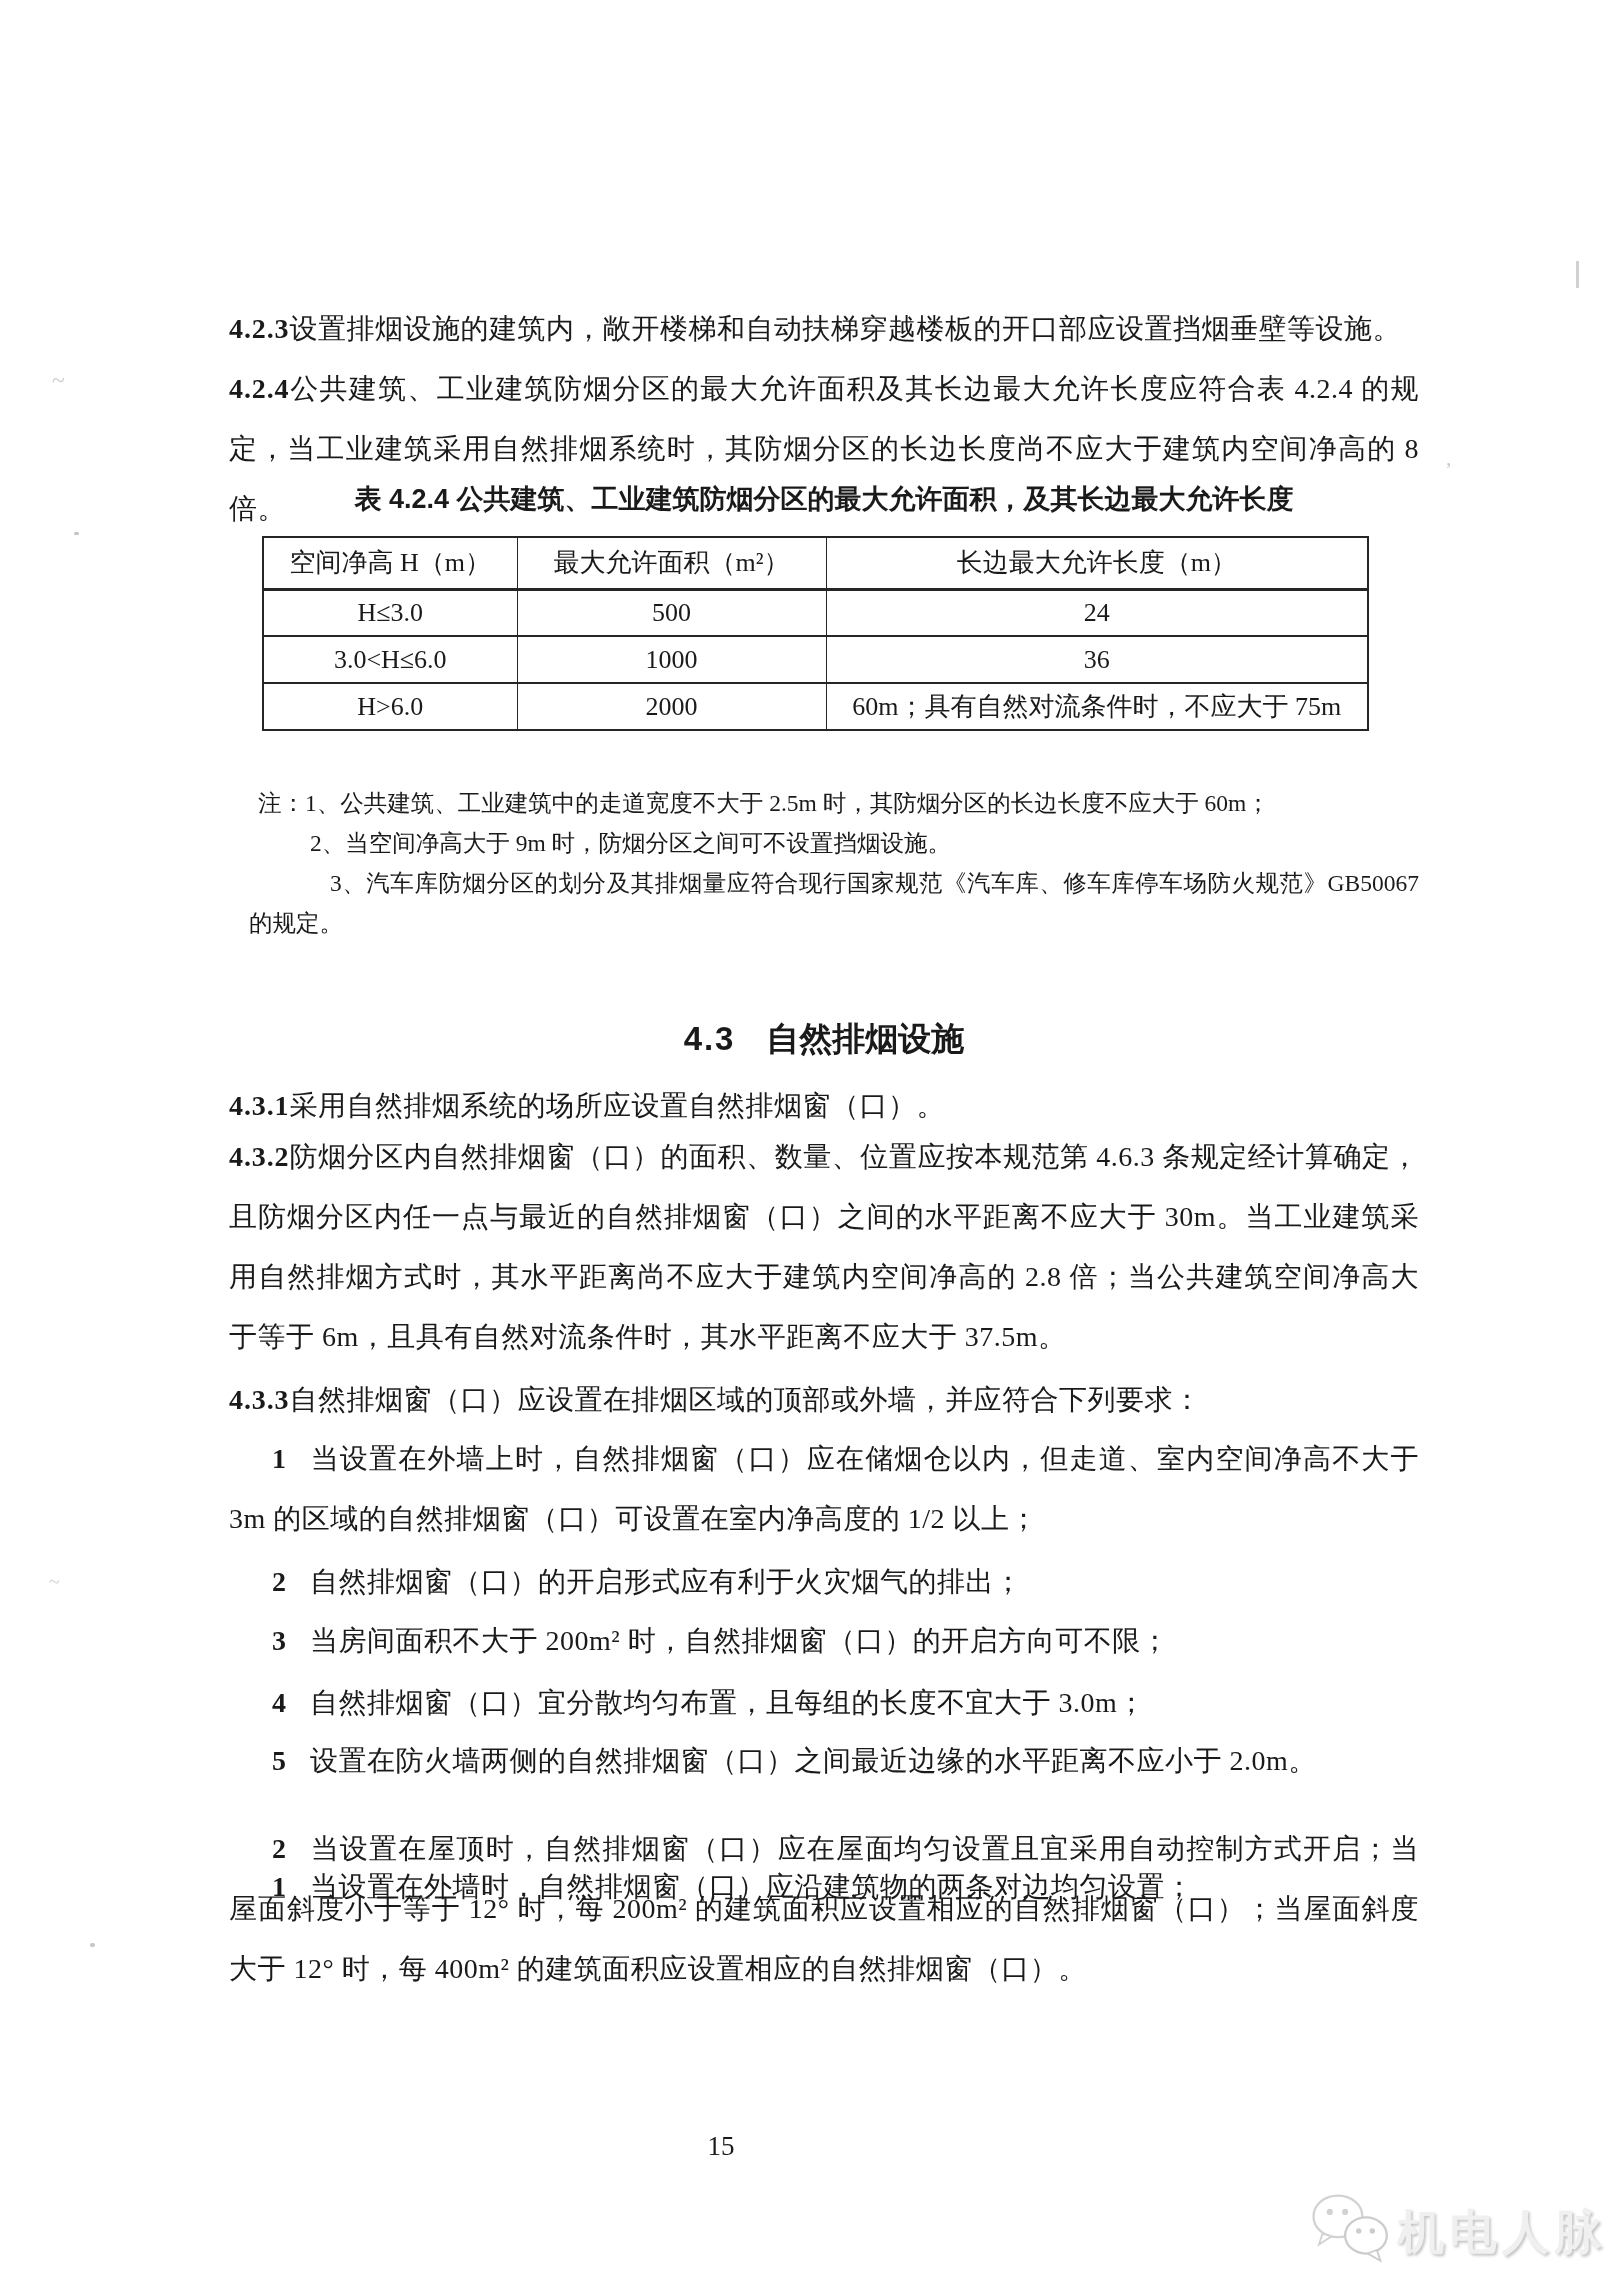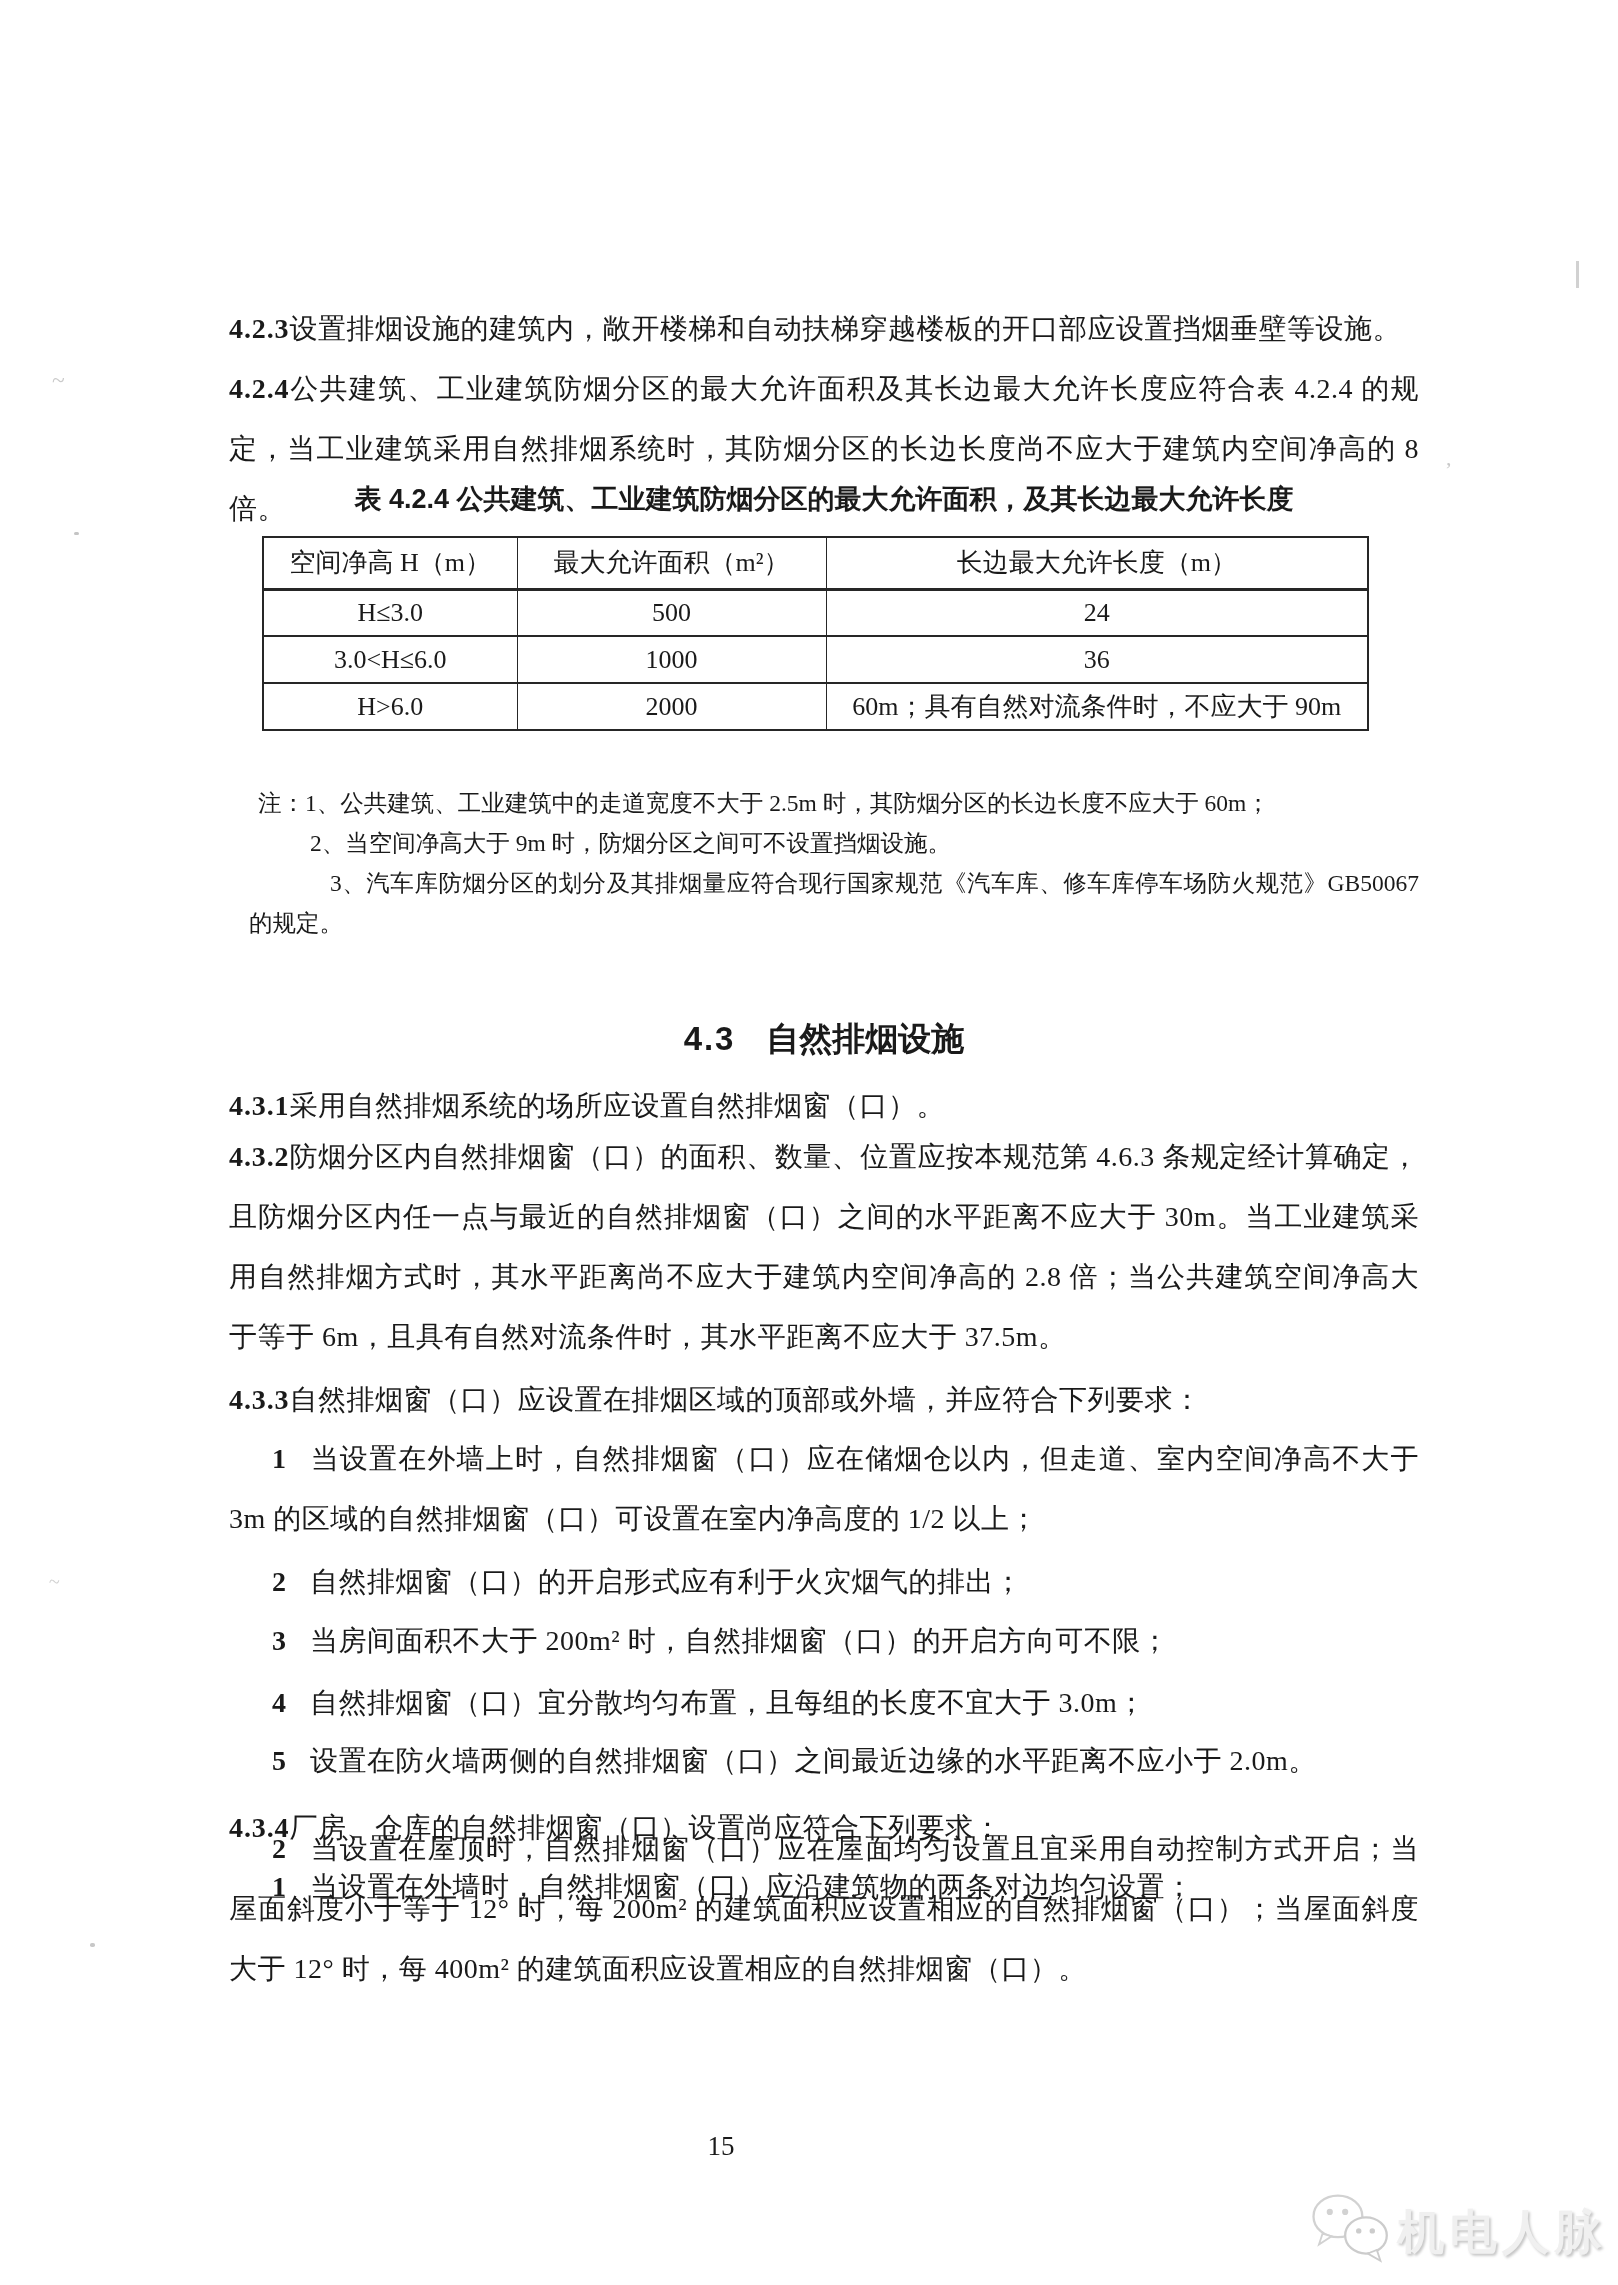"60m；具有自然对流条件时，不应大于 90m" td { text: 90m -> 75m }
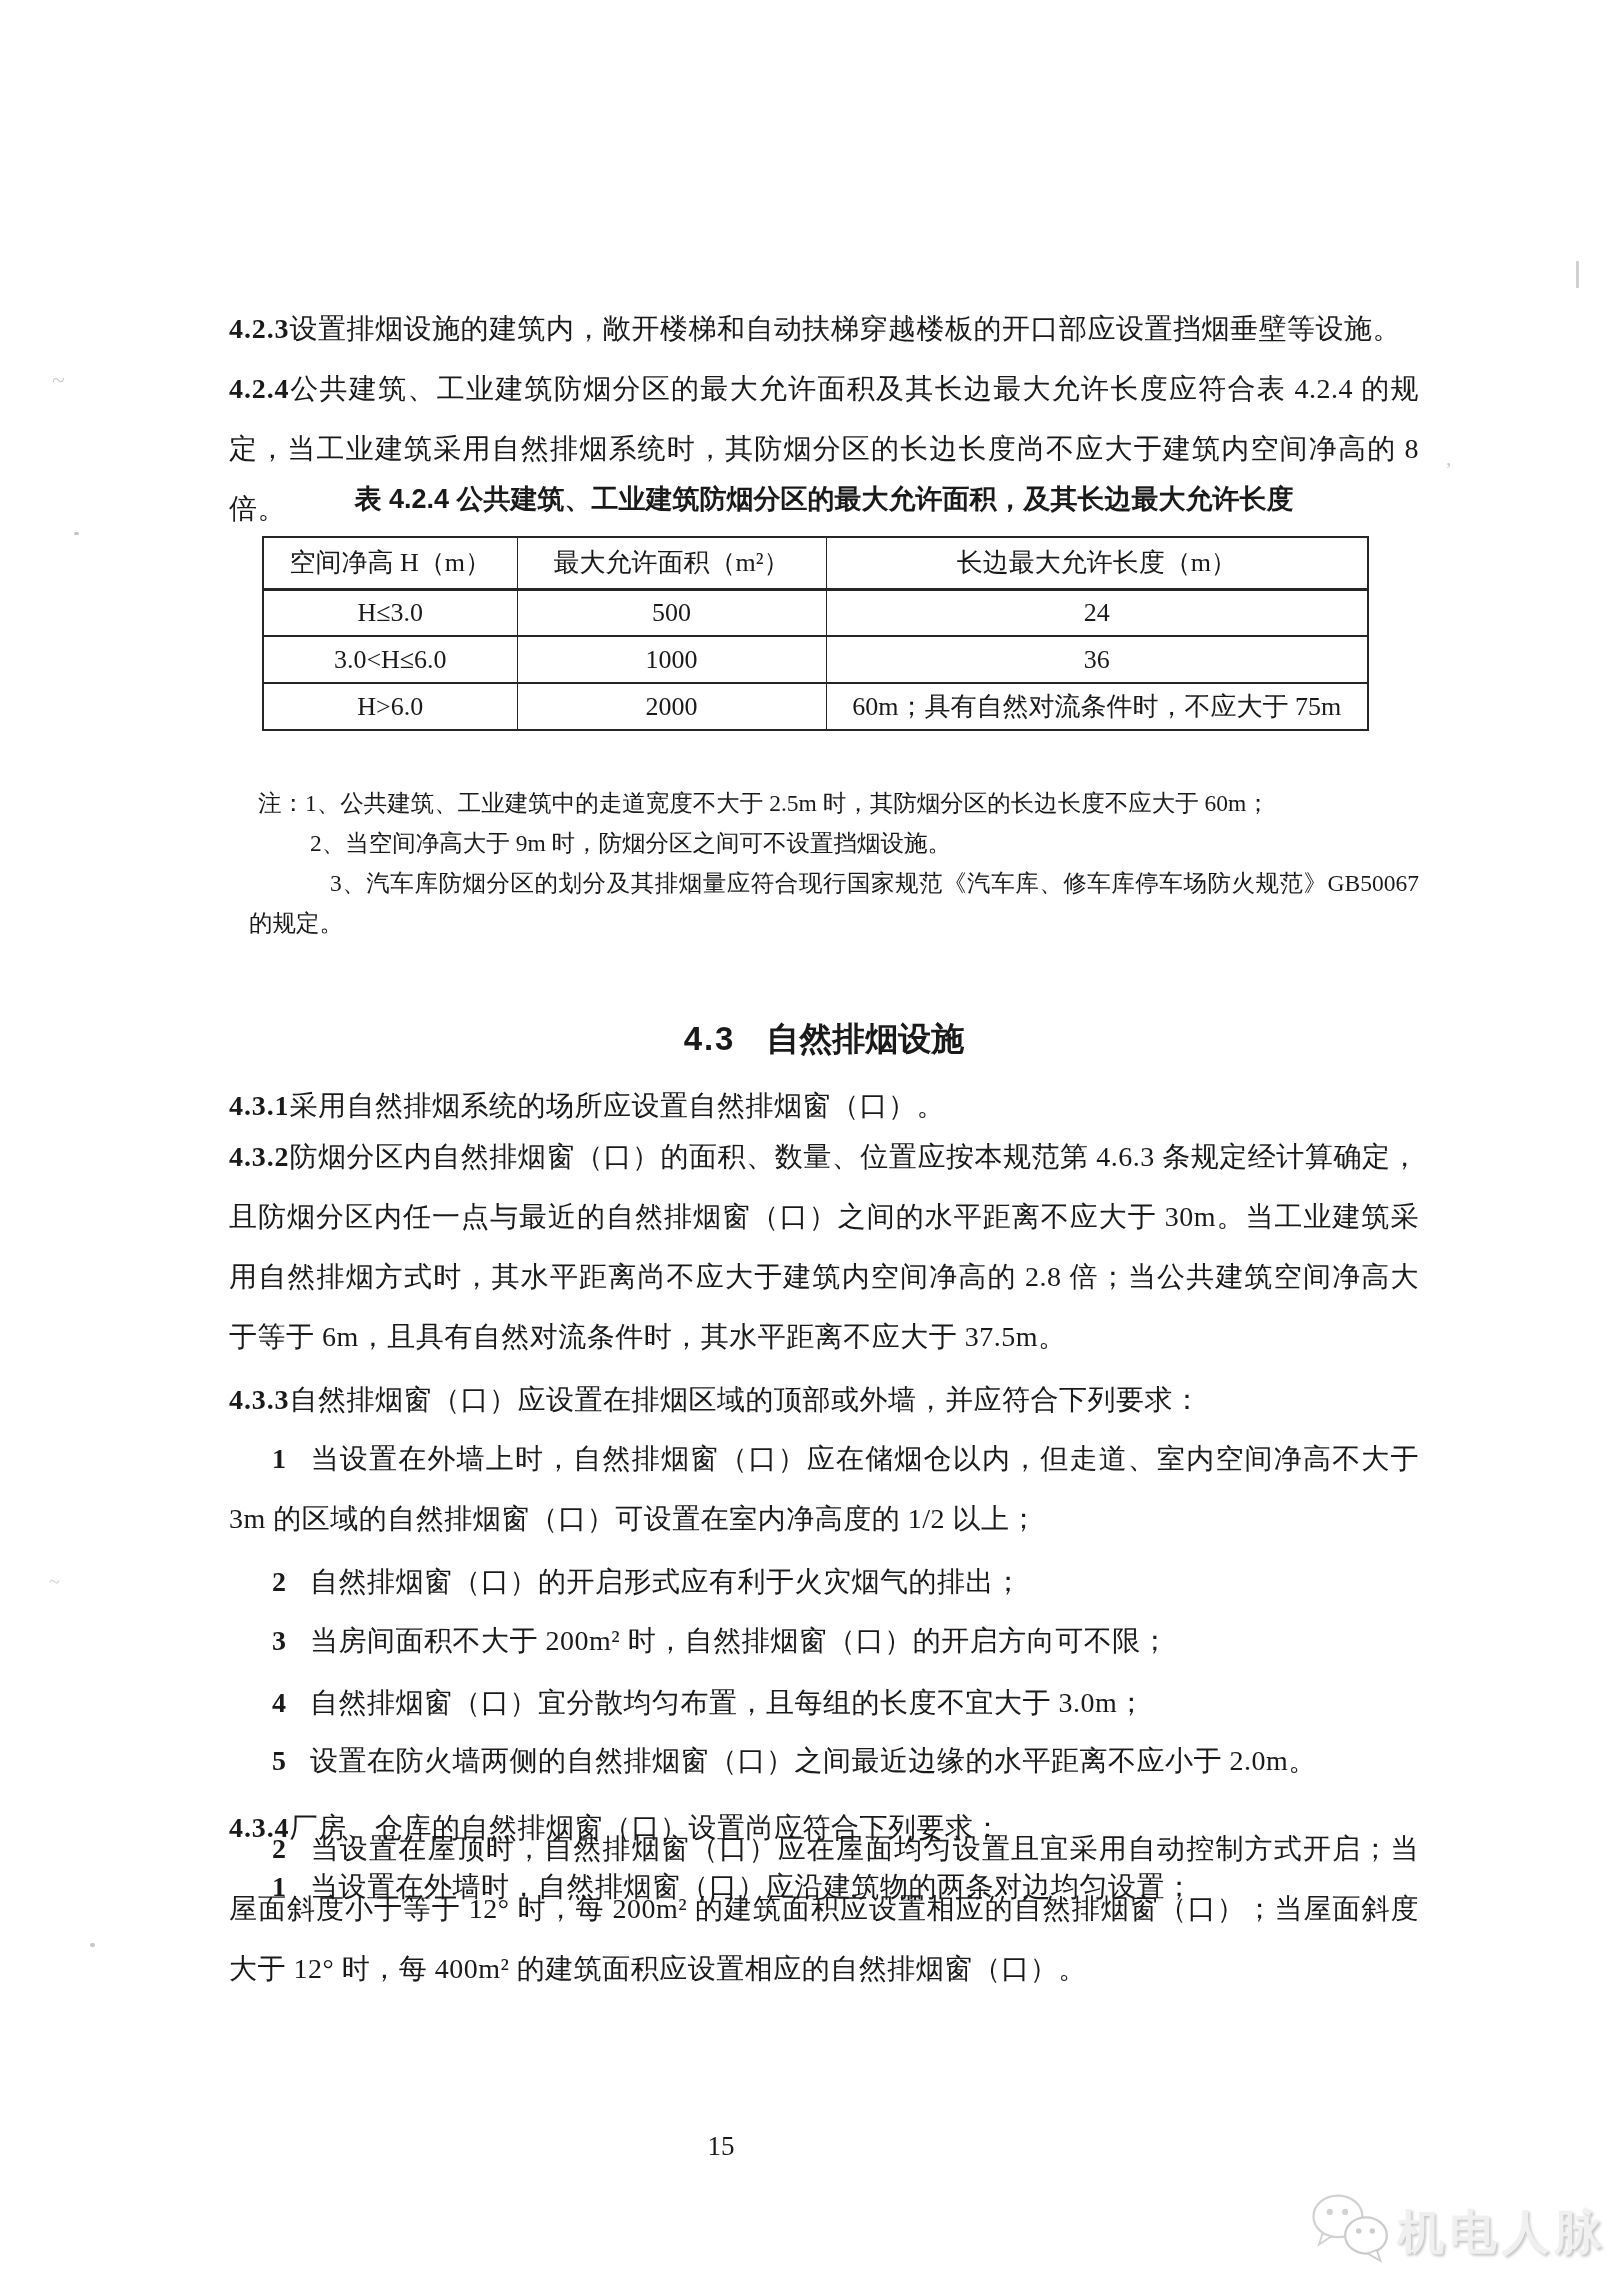"4.3.4厂房、仓库的自然排烟窗（口）设置尚应符合下列要求：" div.para { html: <div> <span>4.3.4</span><span>厂房、仓库的自然排烟窗（口）设置尚应符合下列要求：</span> </div> -> none }
